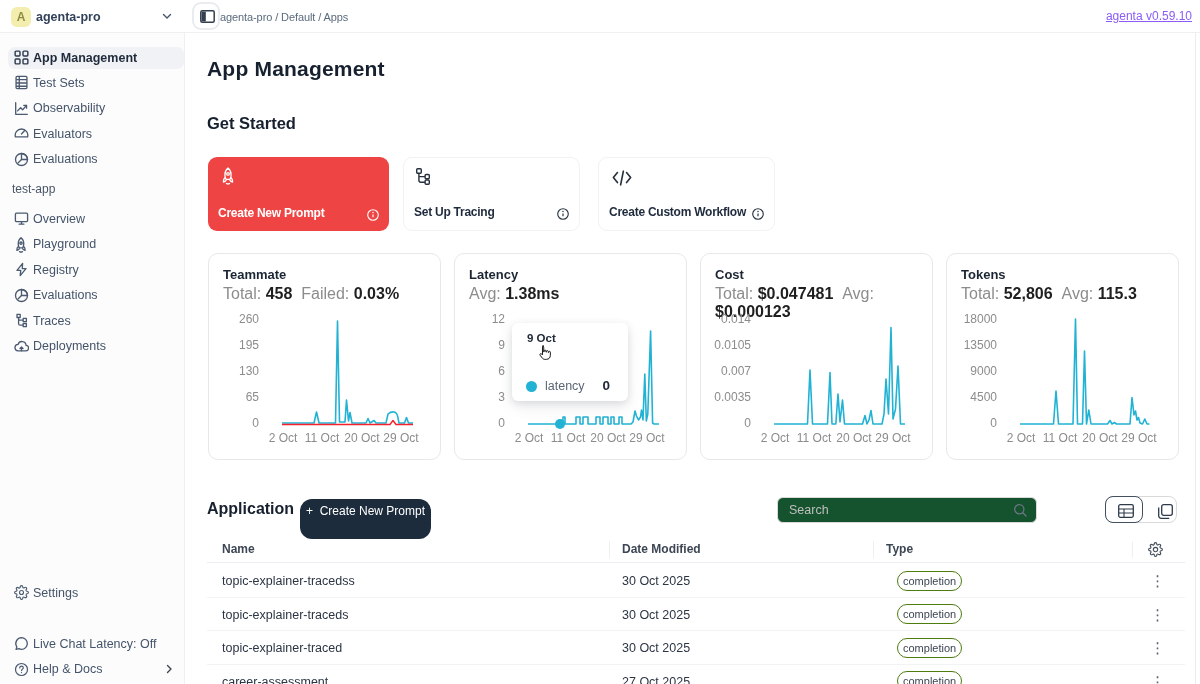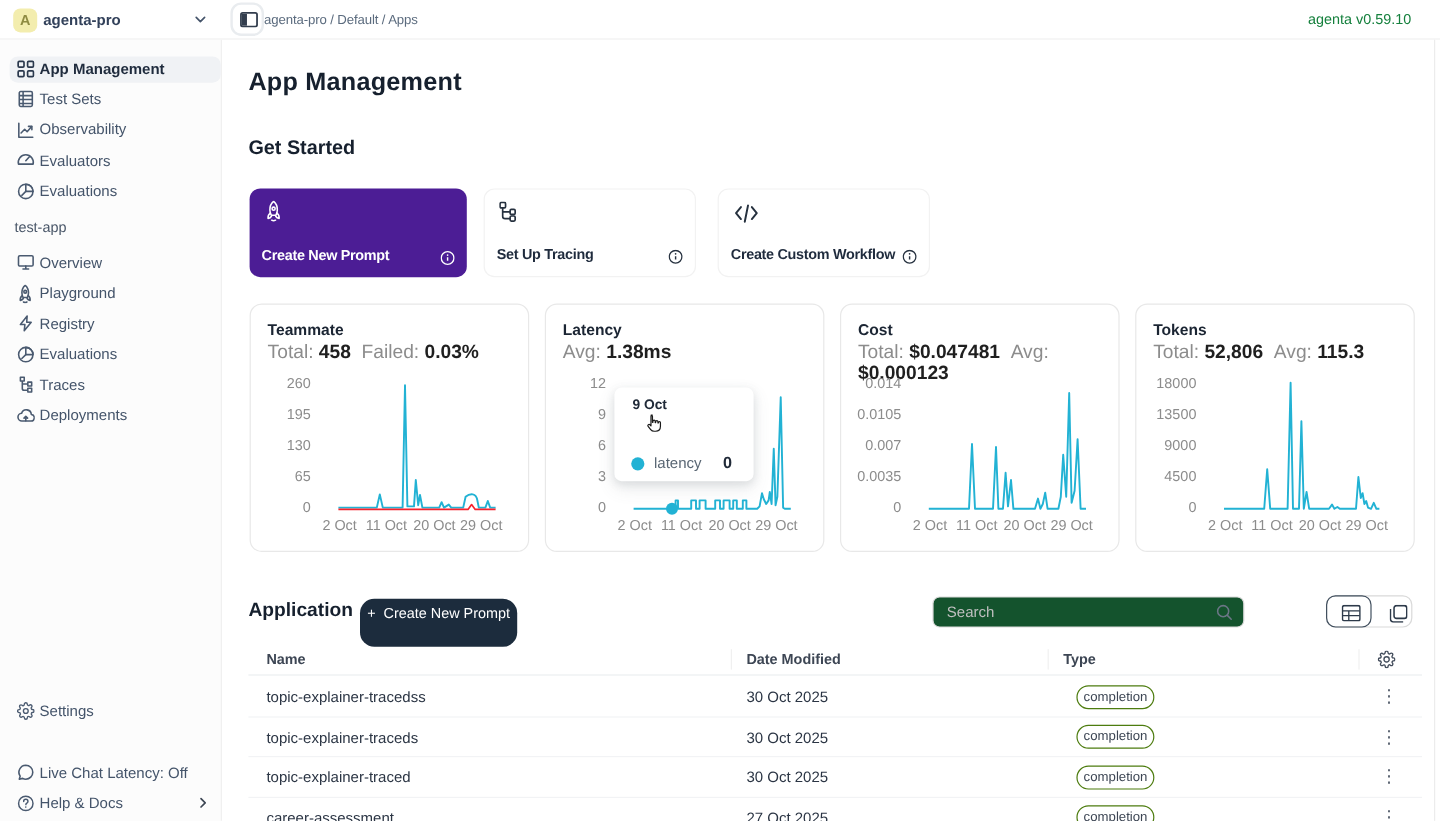"agenta v0.59.10" #version { color: #15803d -> #8b5cf6; right: 24px -> 8px; text-decoration: none -> underline }
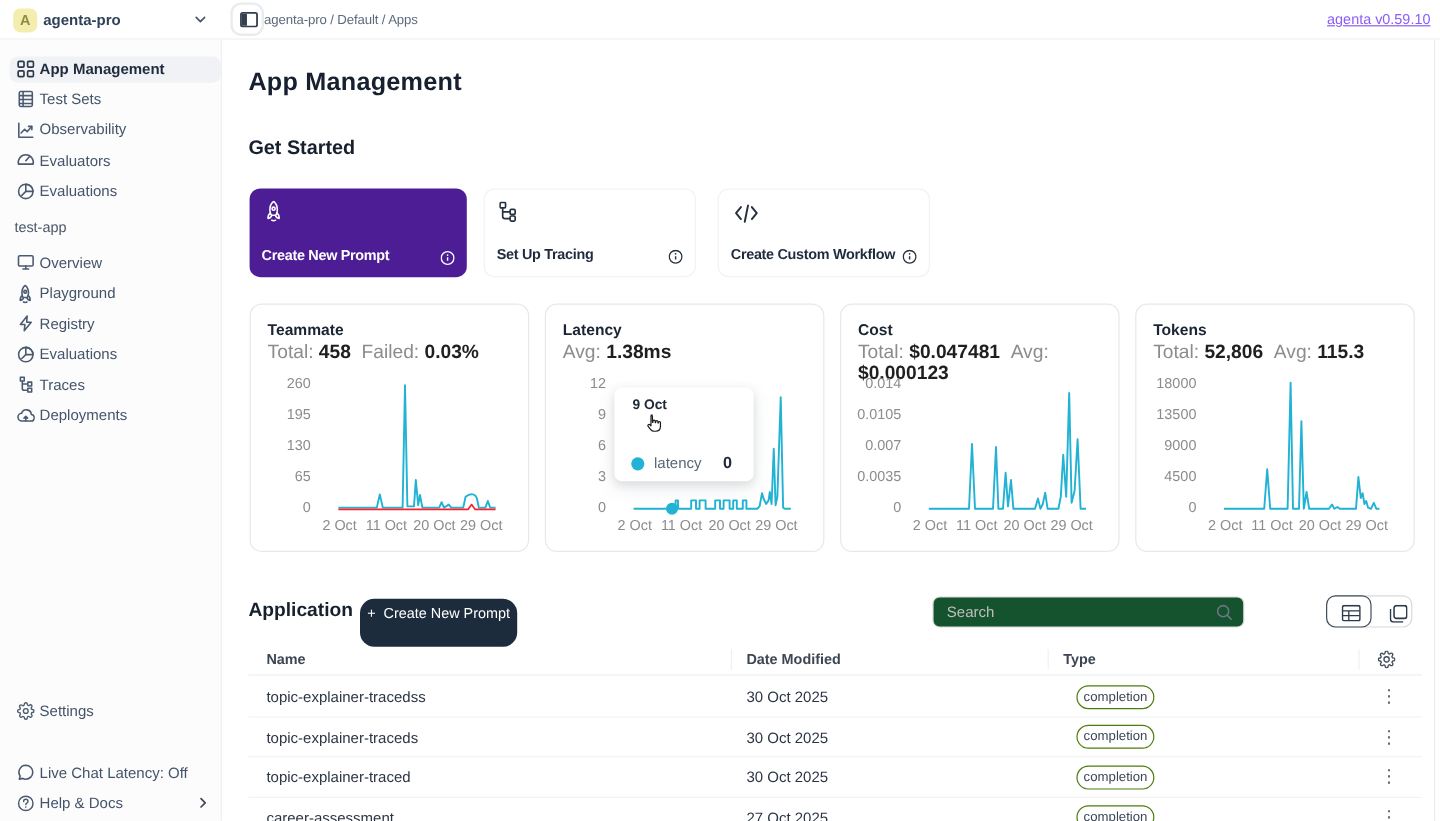"Create New Prompt" #gc1 { background: #4c1d95 -> #ef4444 }
